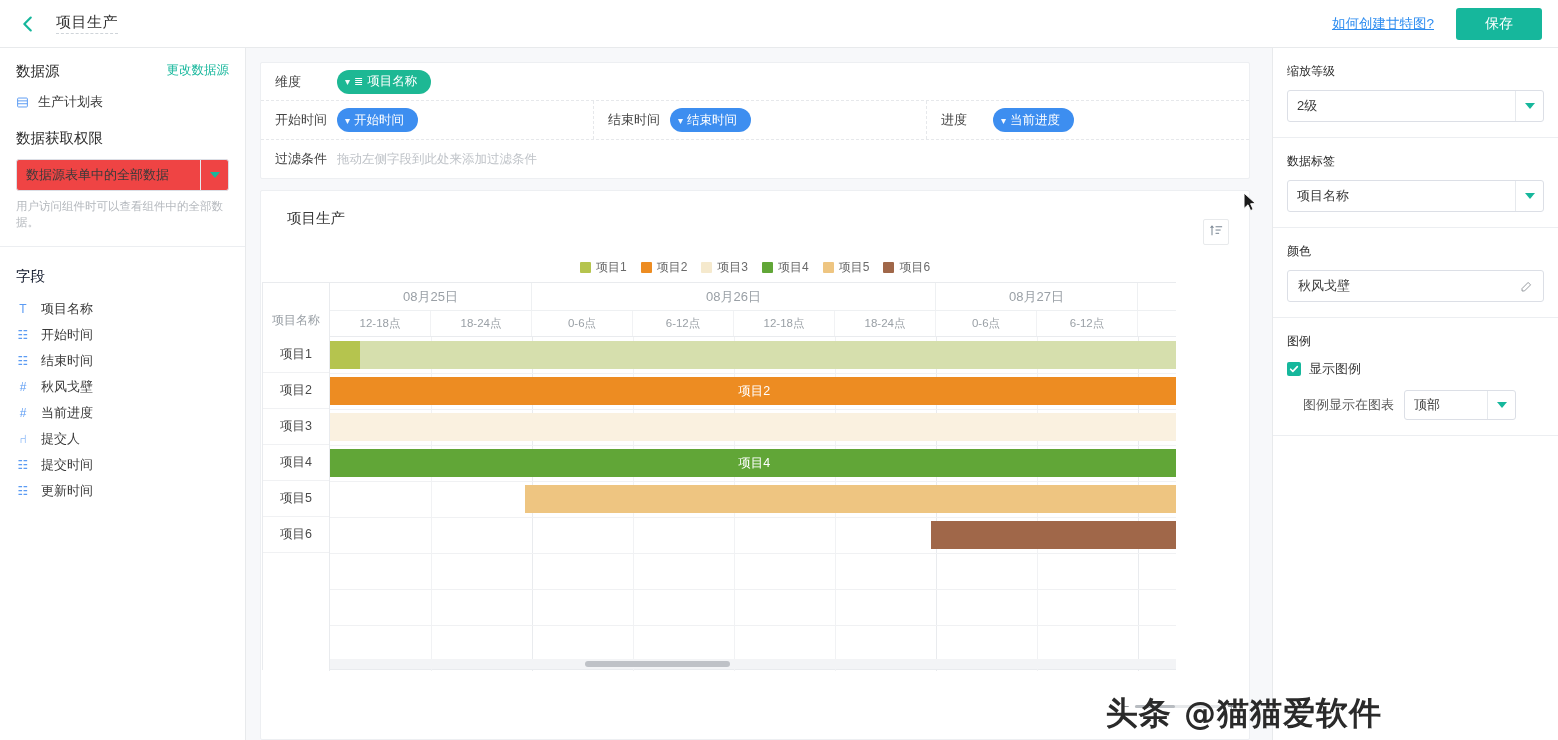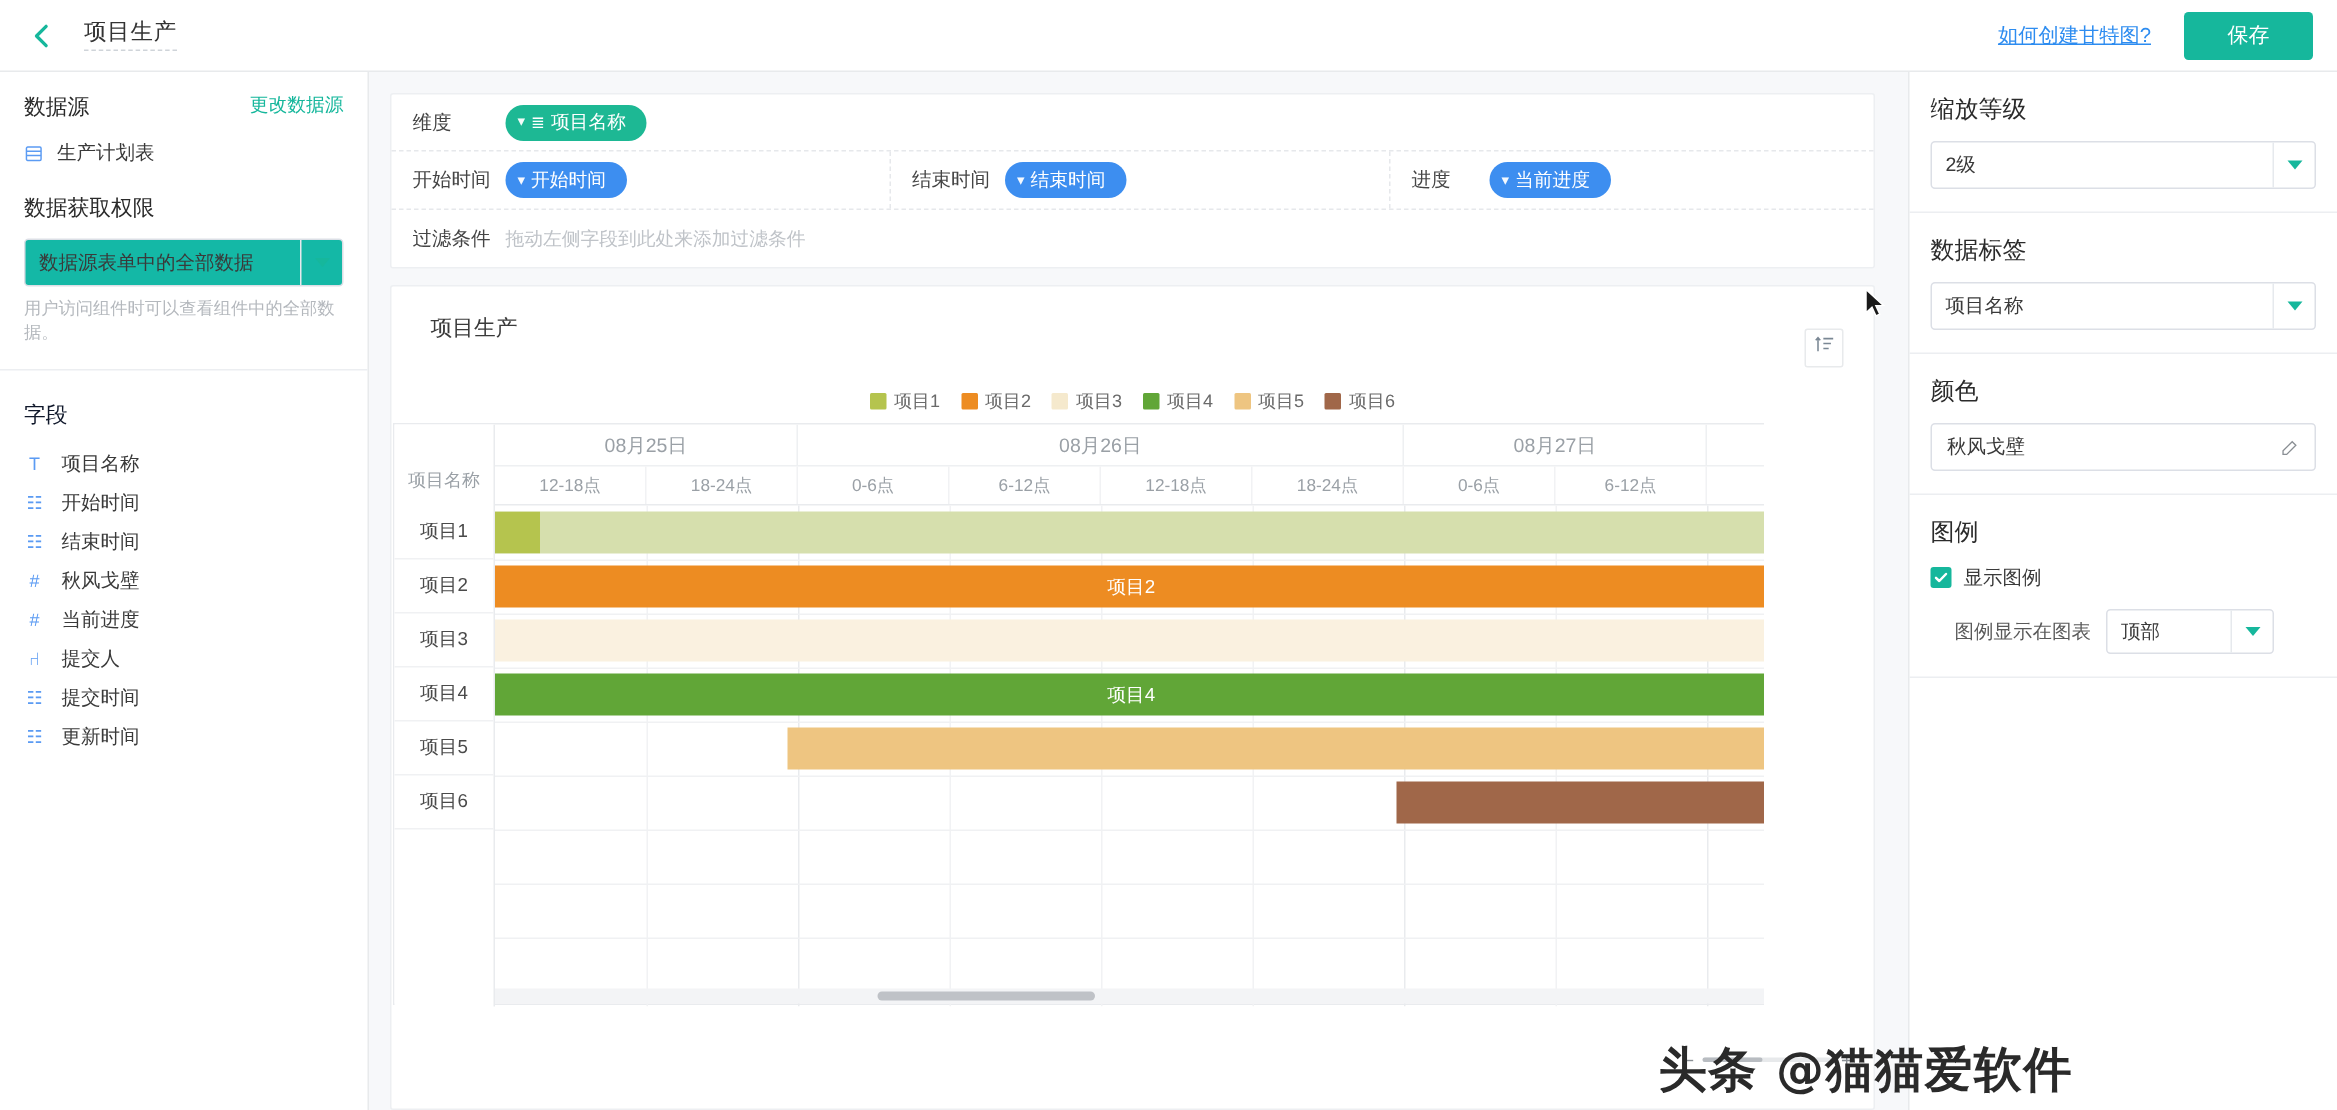"缩放等级" .rp-title { font-size: 16px -> 12px }
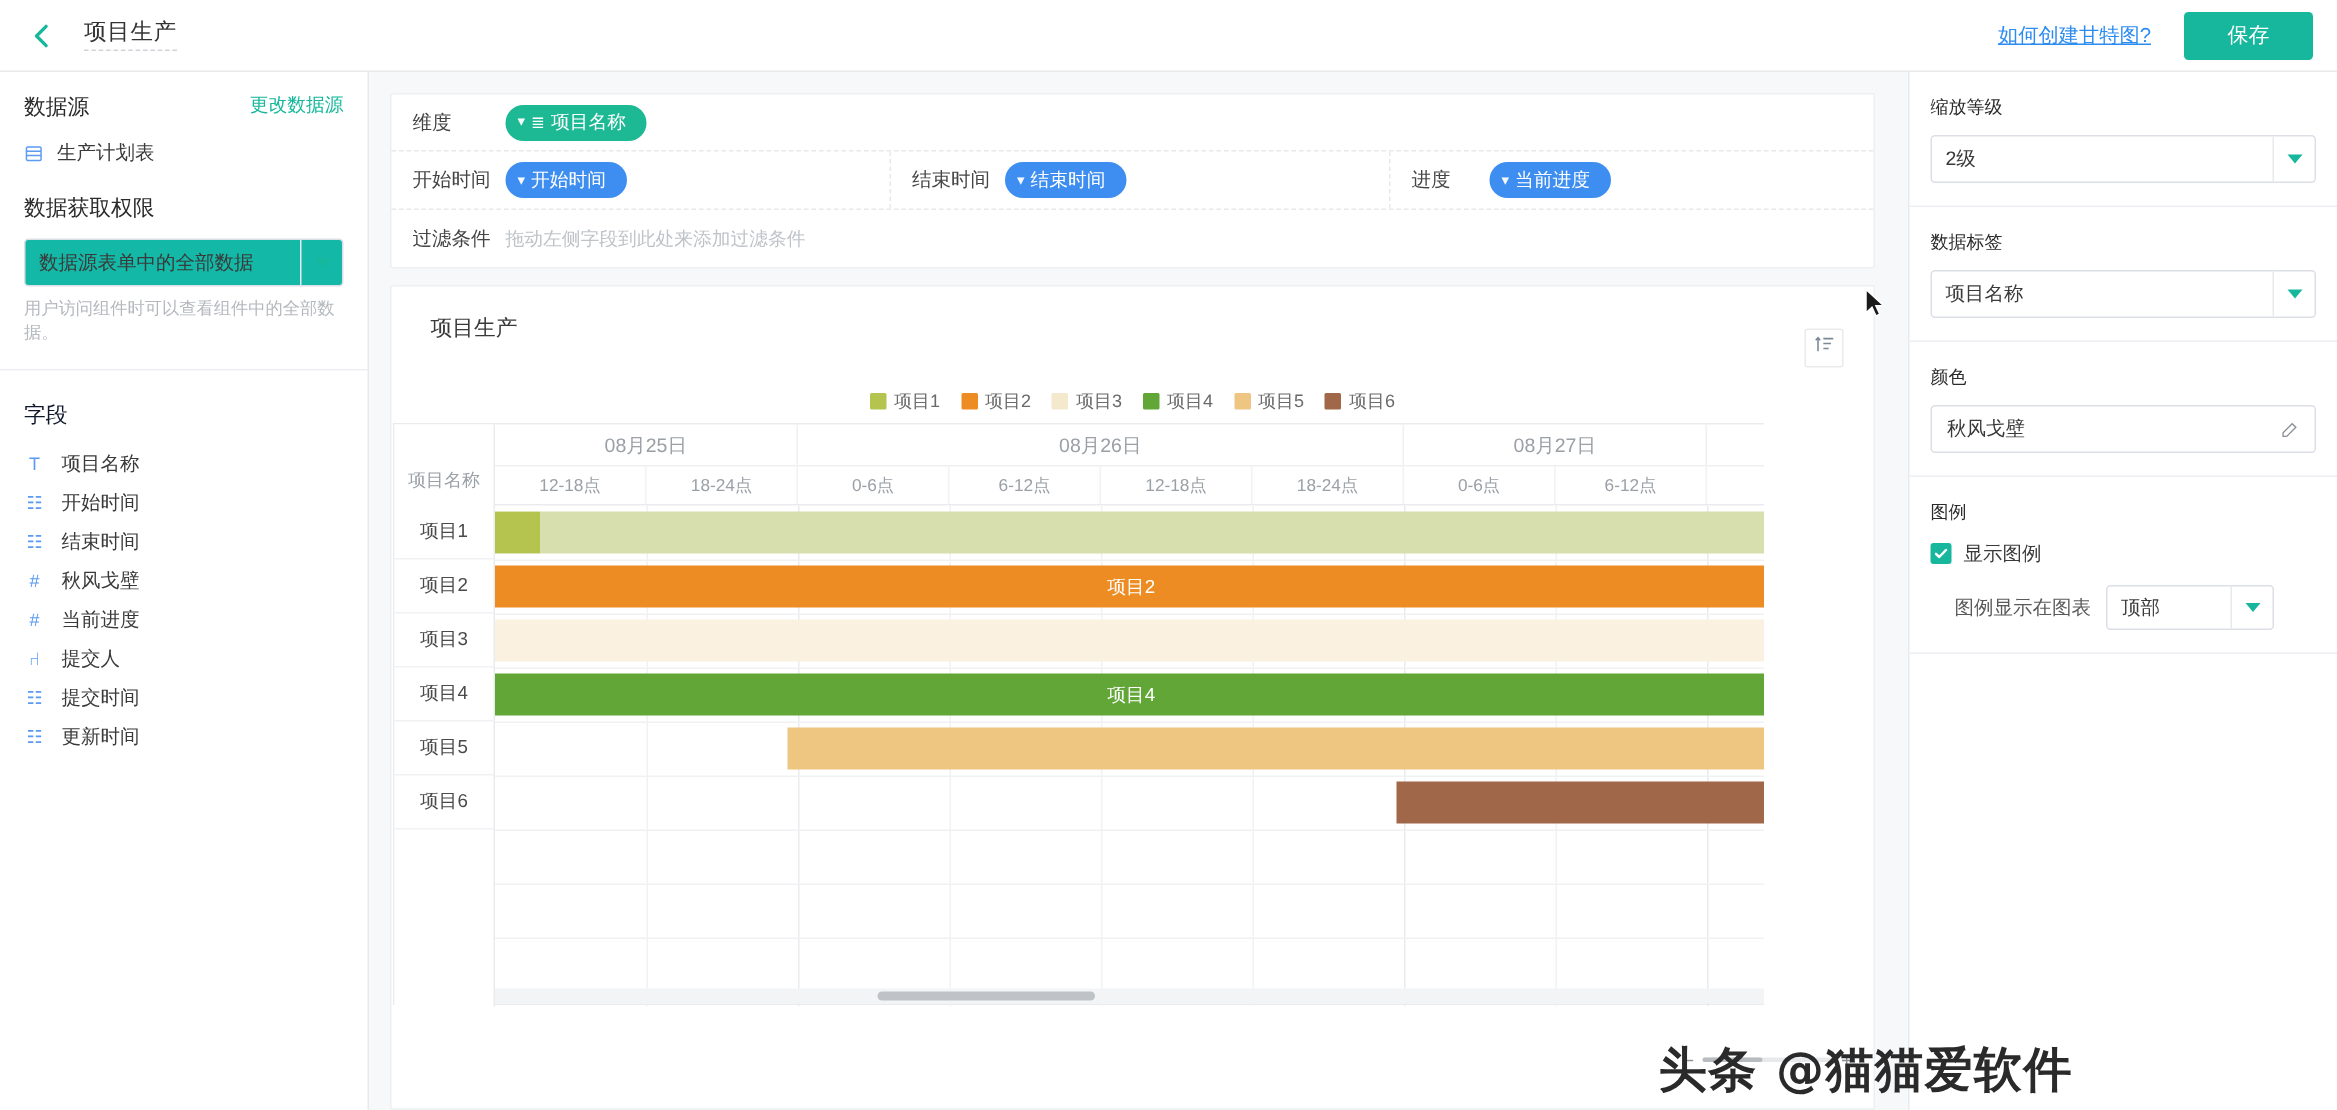"数据源表单中的全部数据" .select-box { background: #14b8a6 -> #ef4444 }
